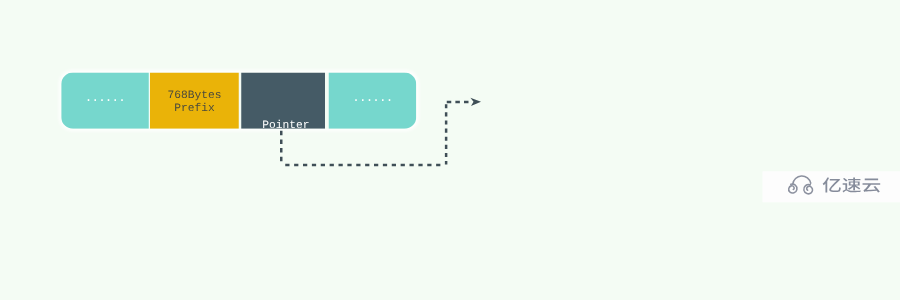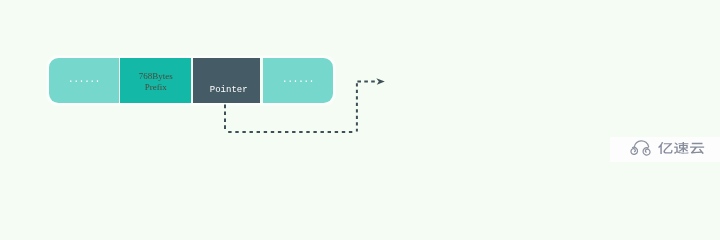"768Bytes" .seg-prefix { background: #14b8a6 -> #eab308; font-family: Liberation Serif, serif -> none }
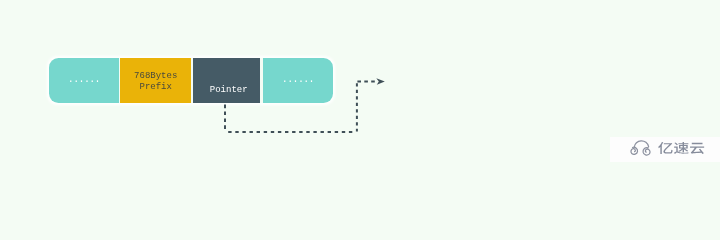"Pointer" .seg-pointer span { top: 10px -> 20px }
